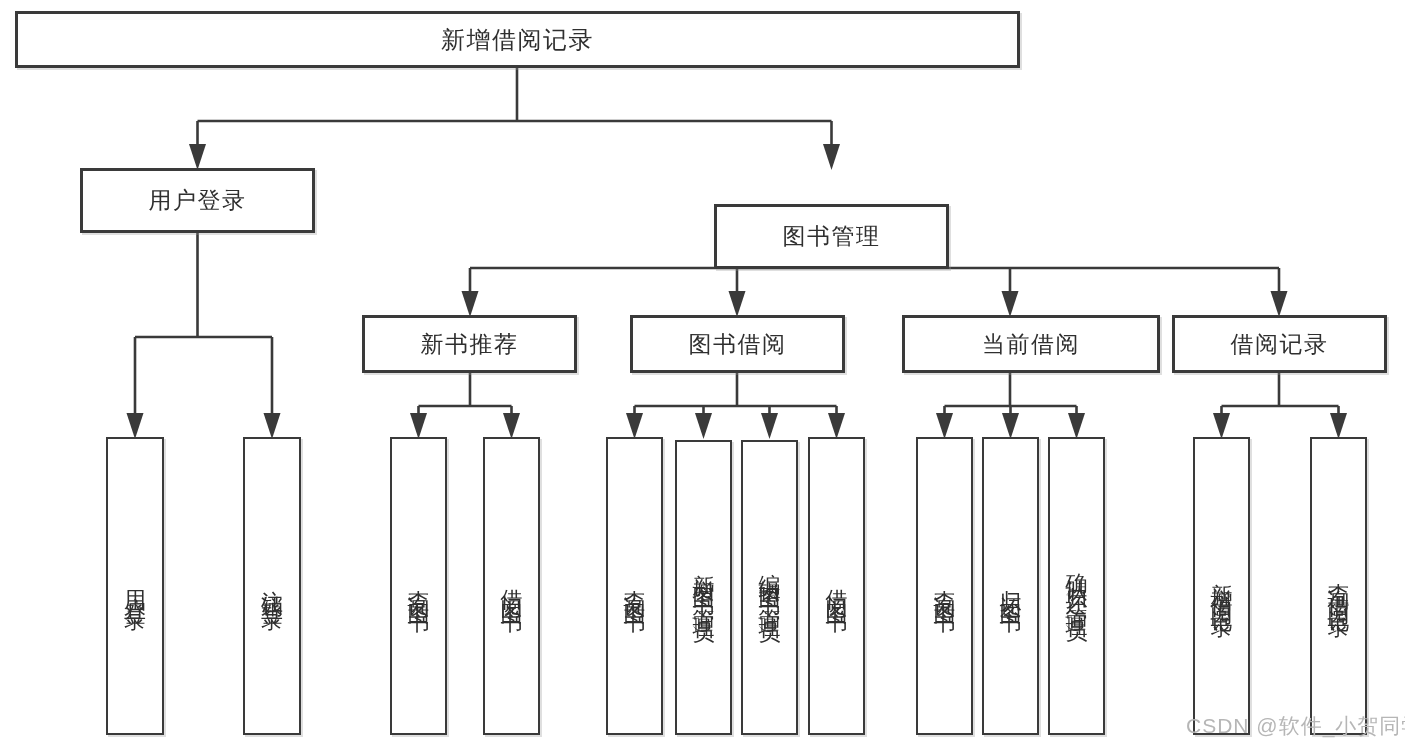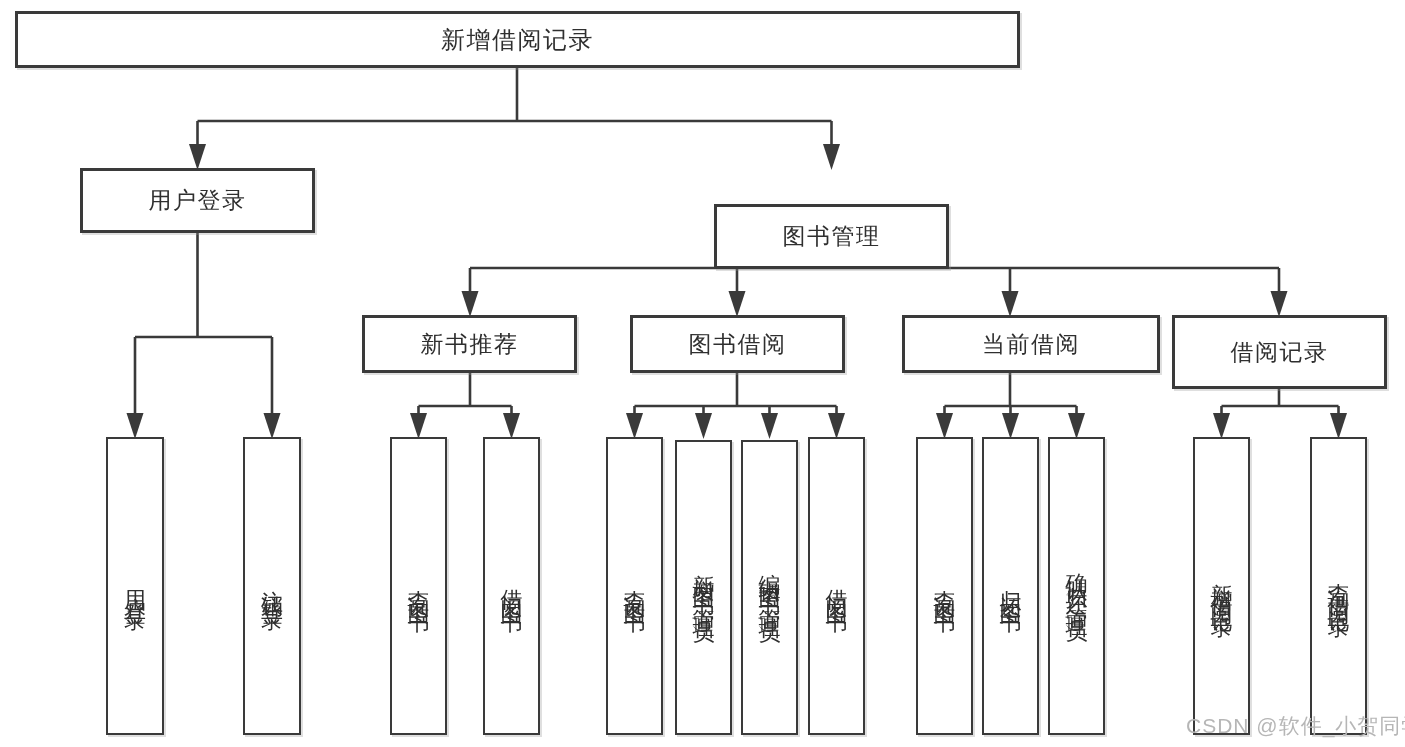"借阅记录" div.node { height: 74px -> 58px }
